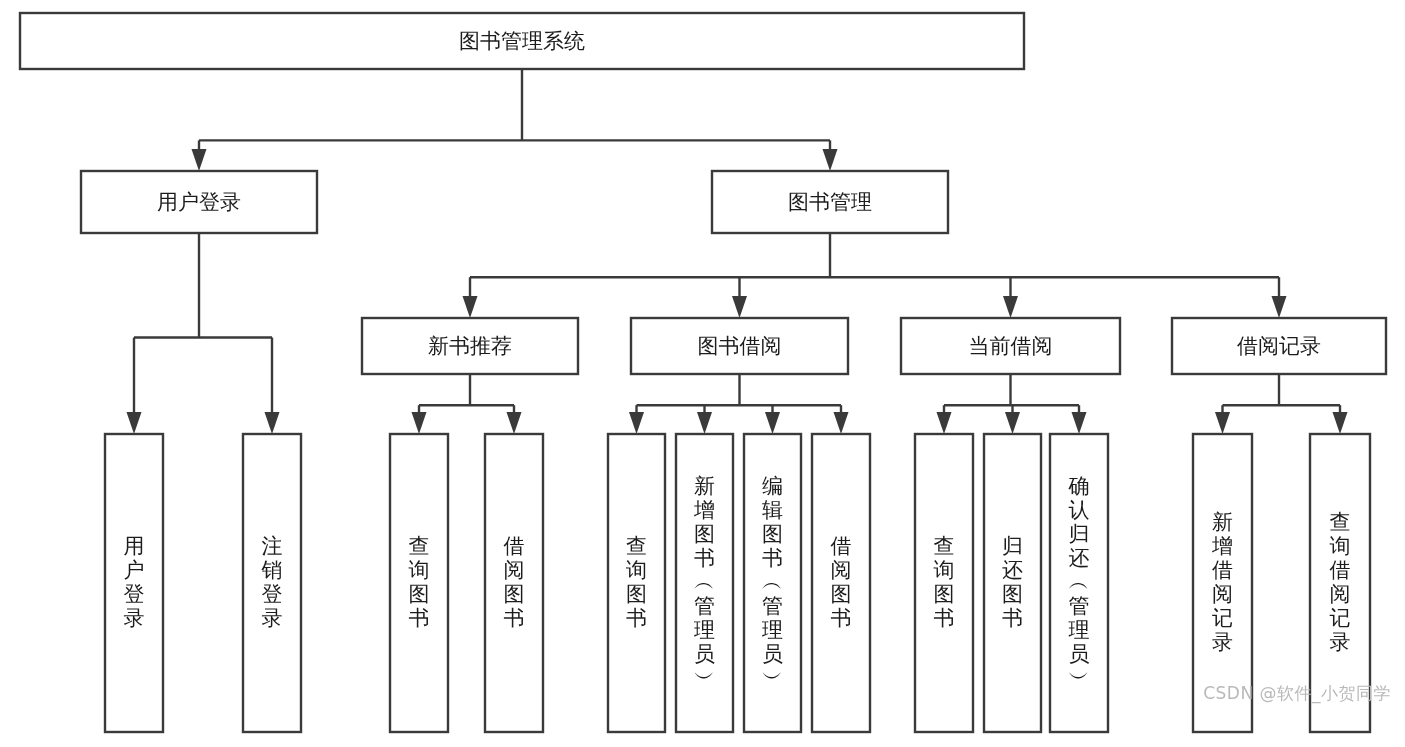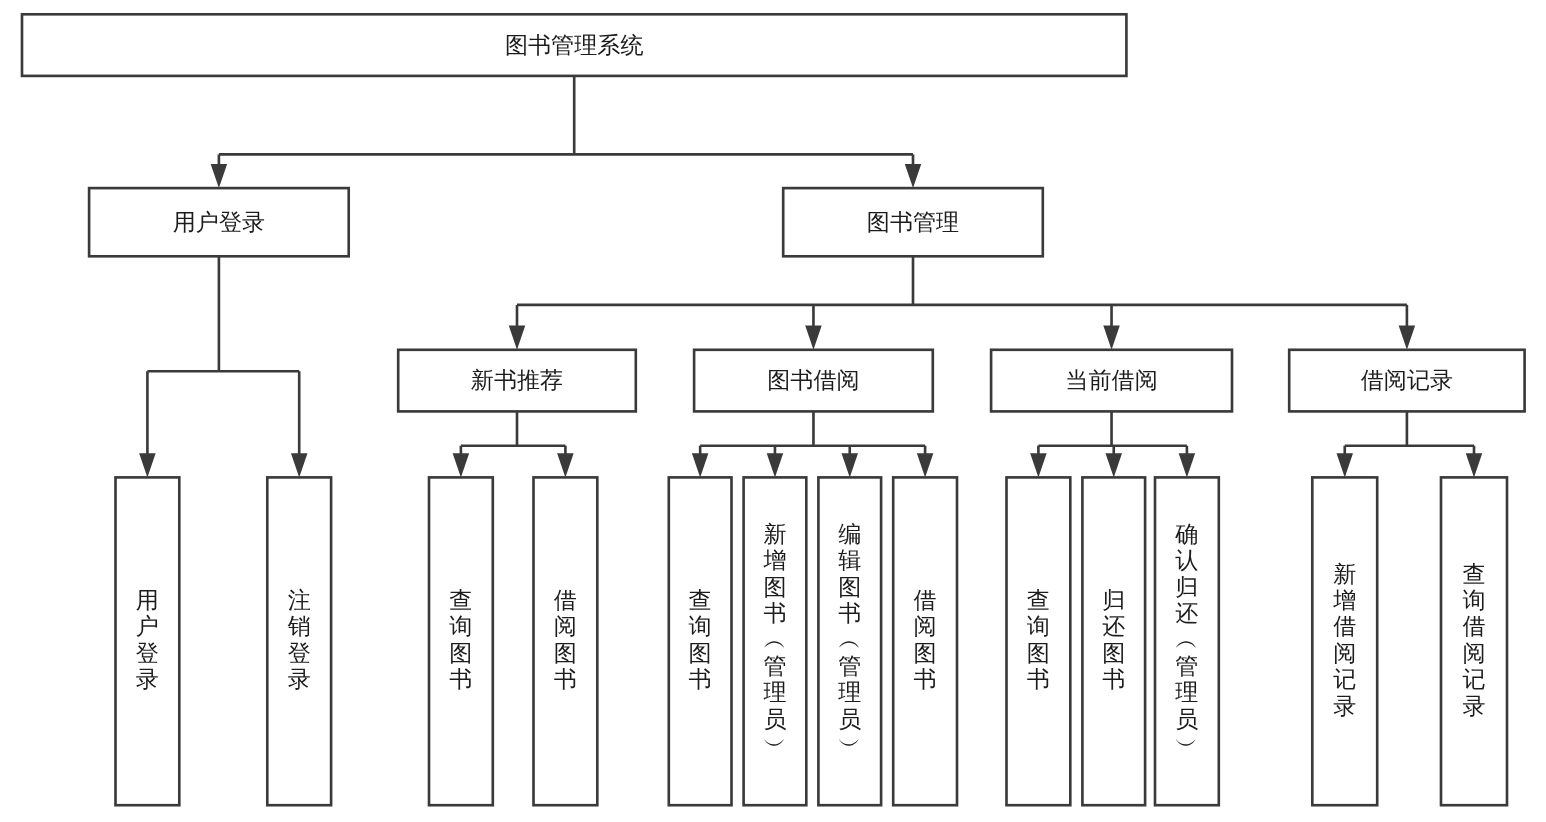"CSDN @软件_小贺同学" div.watermark { html: none -> <div>CSDN @软件_小贺同学</div> }
